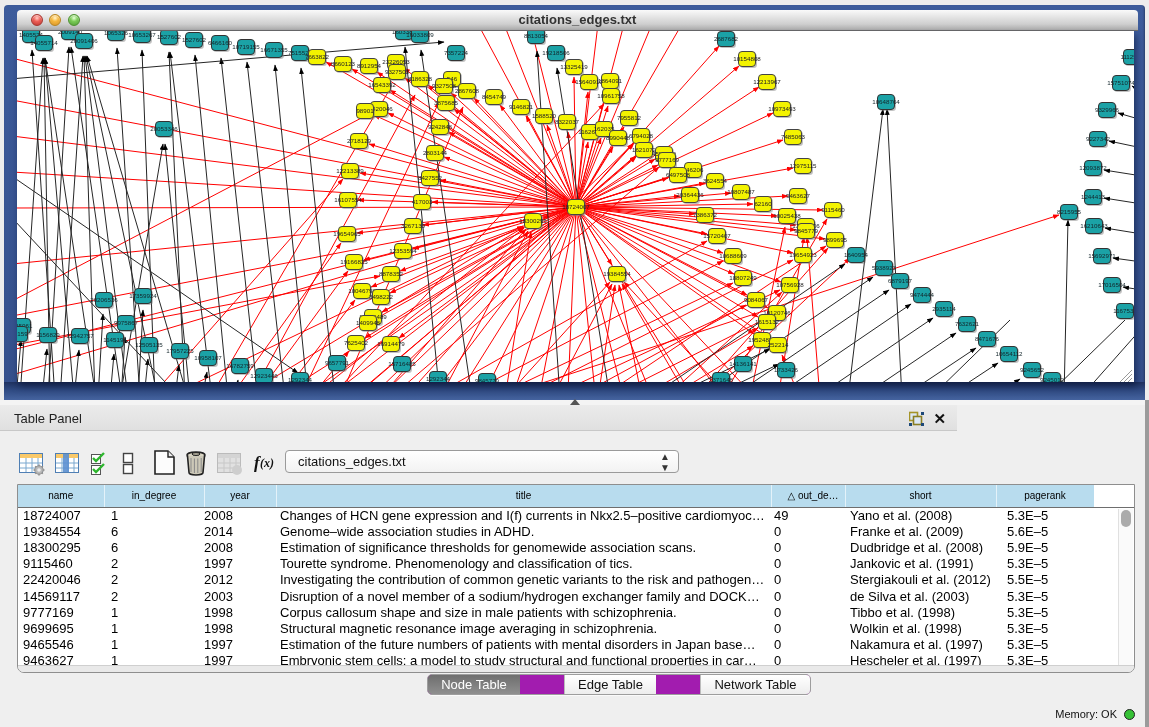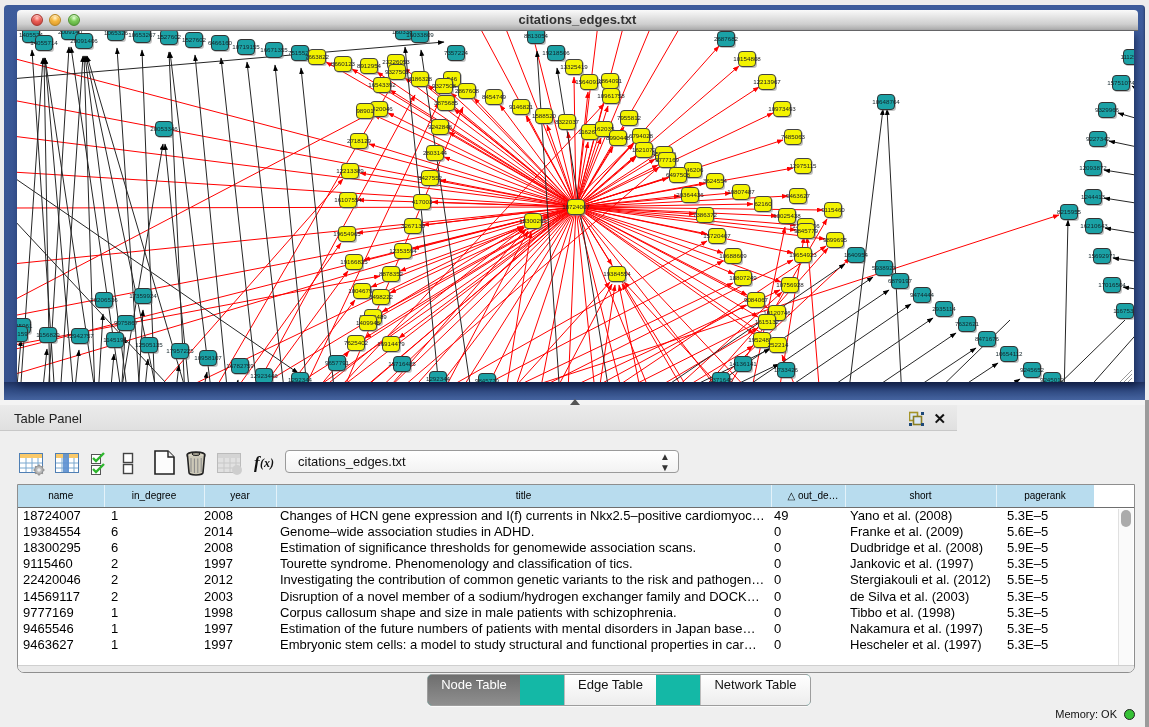"Jankovic et al. (1997)" td.c6 { text: 1997 -> 1991 }
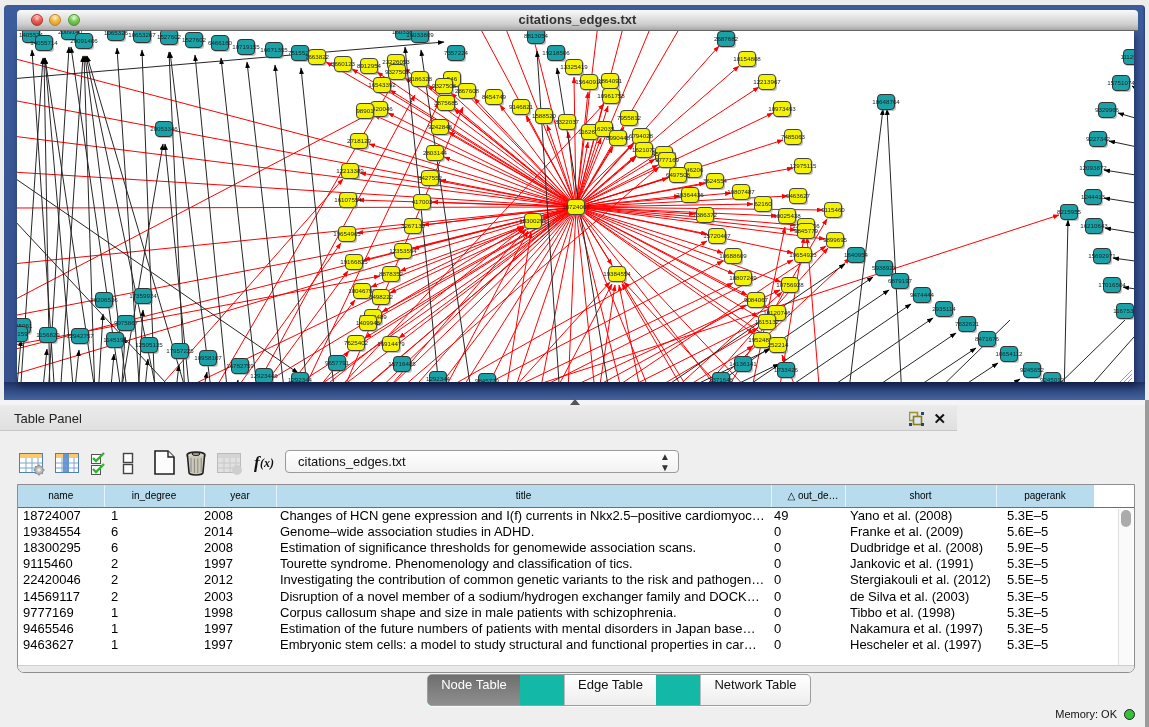"9699695" tr { html: none -> <tr> <td>9699695</td> <td>1</td> <td>1998</td> <td>Structural magnetic resonance image averaging in schizophrenia.</td> <td>0</td> <td>Wolkin et al. (1998)</td> <td>5.3E–5</td> <td></td> </tr> }
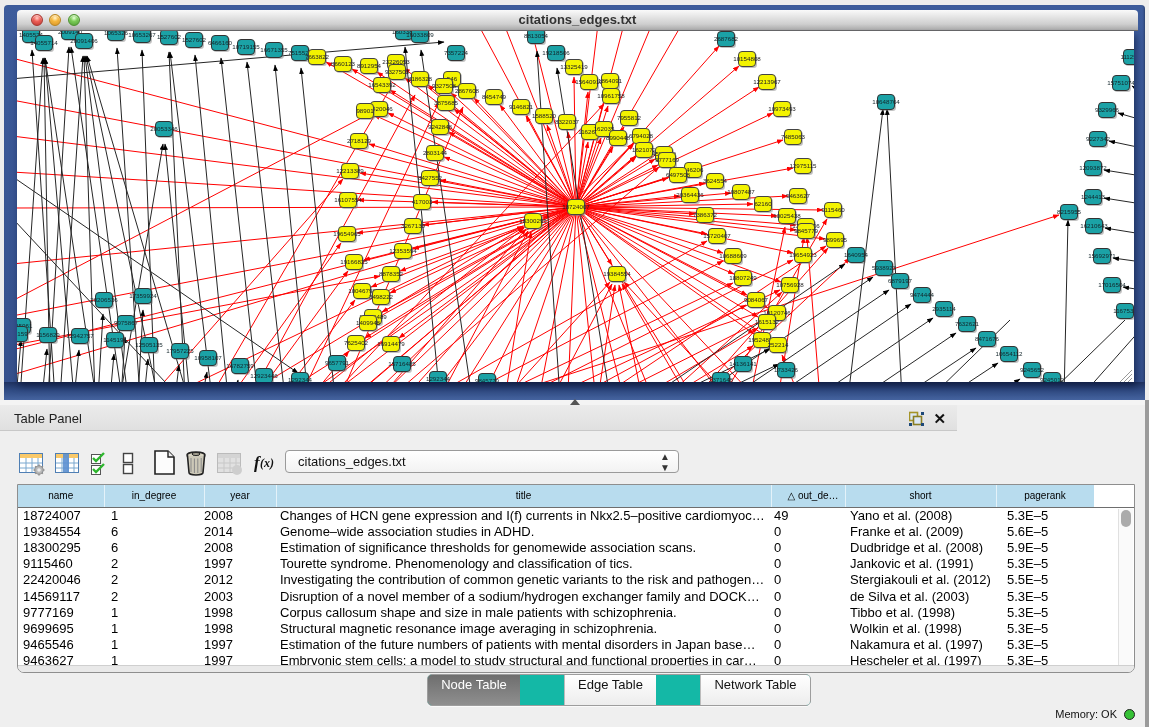"Node Table" #tabs { background: #14b8a6 -> #a21caf; height: 32px -> 21px }
